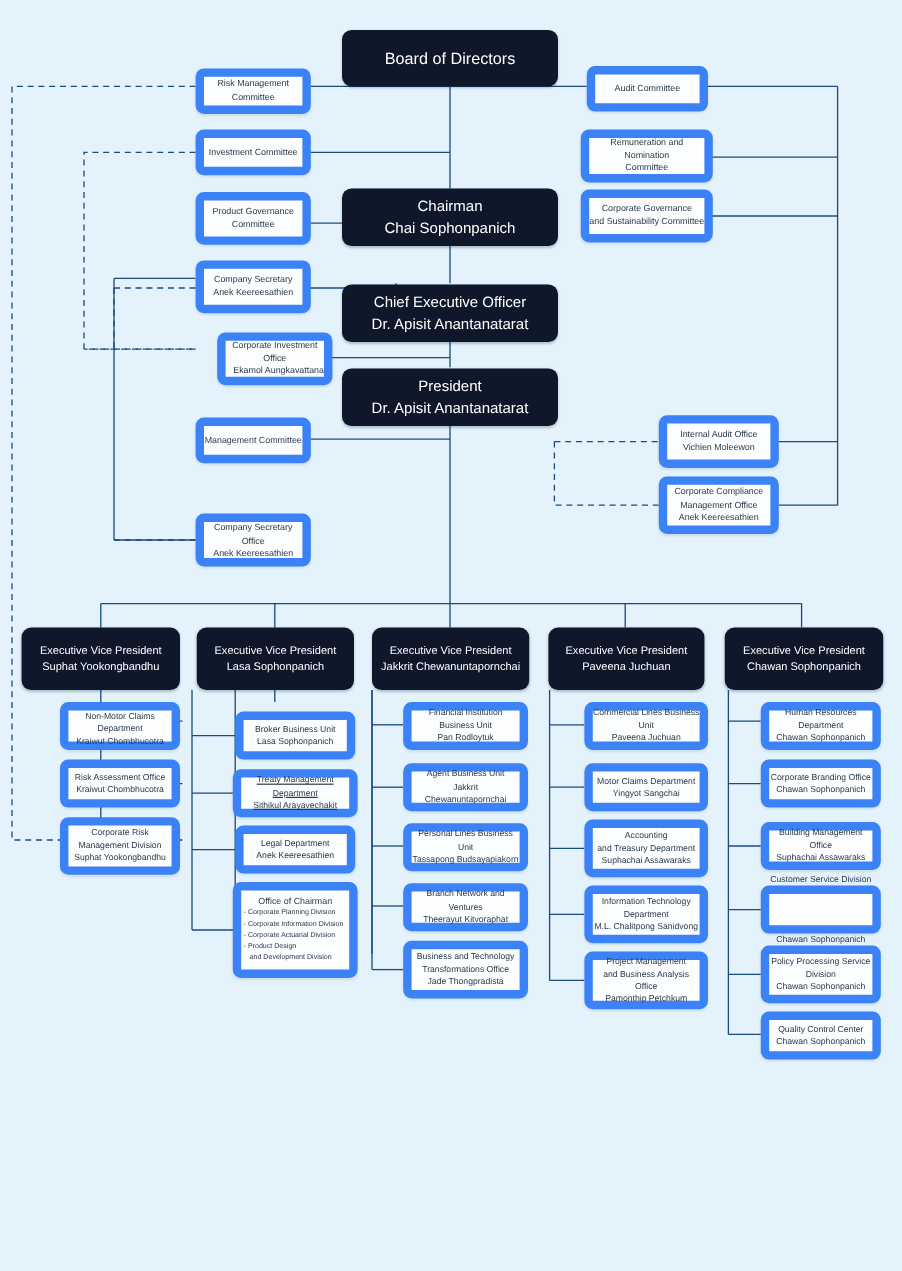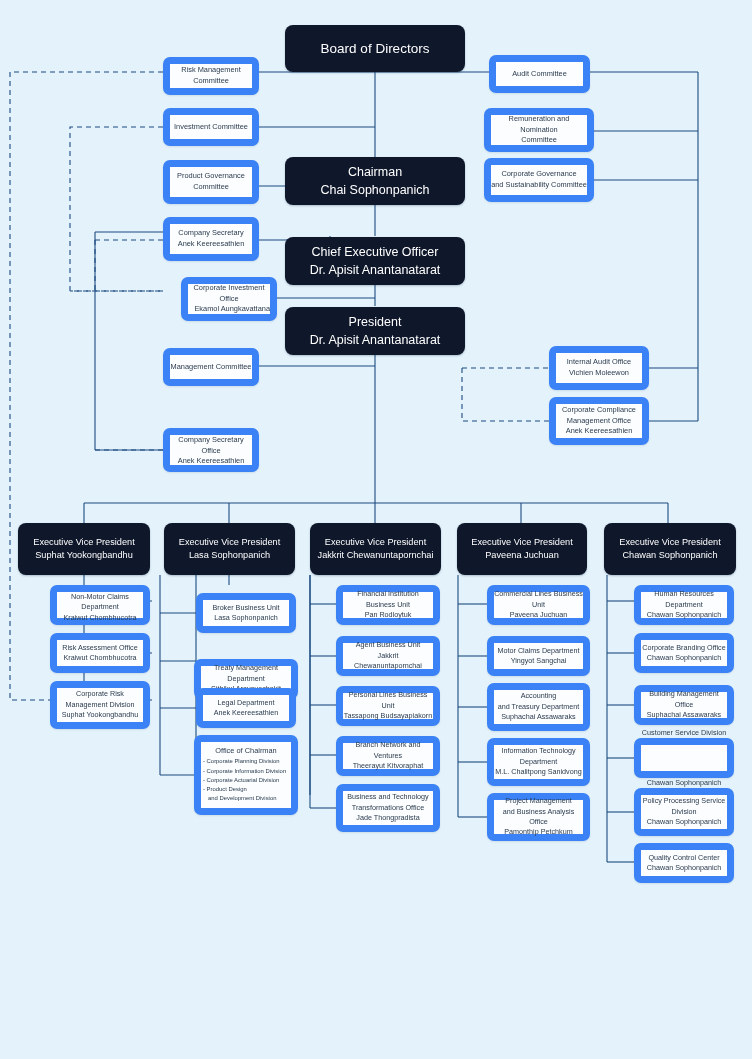"Treaty Management Department" div.node { text-decoration: none -> underline; top: 659px -> 641px }
